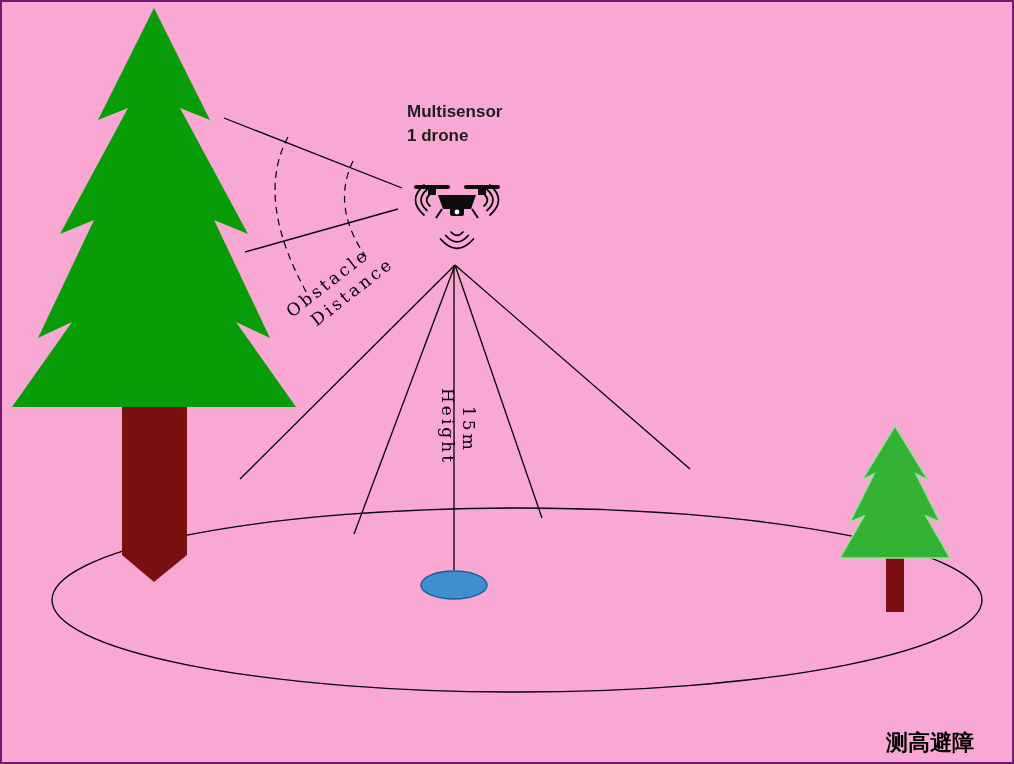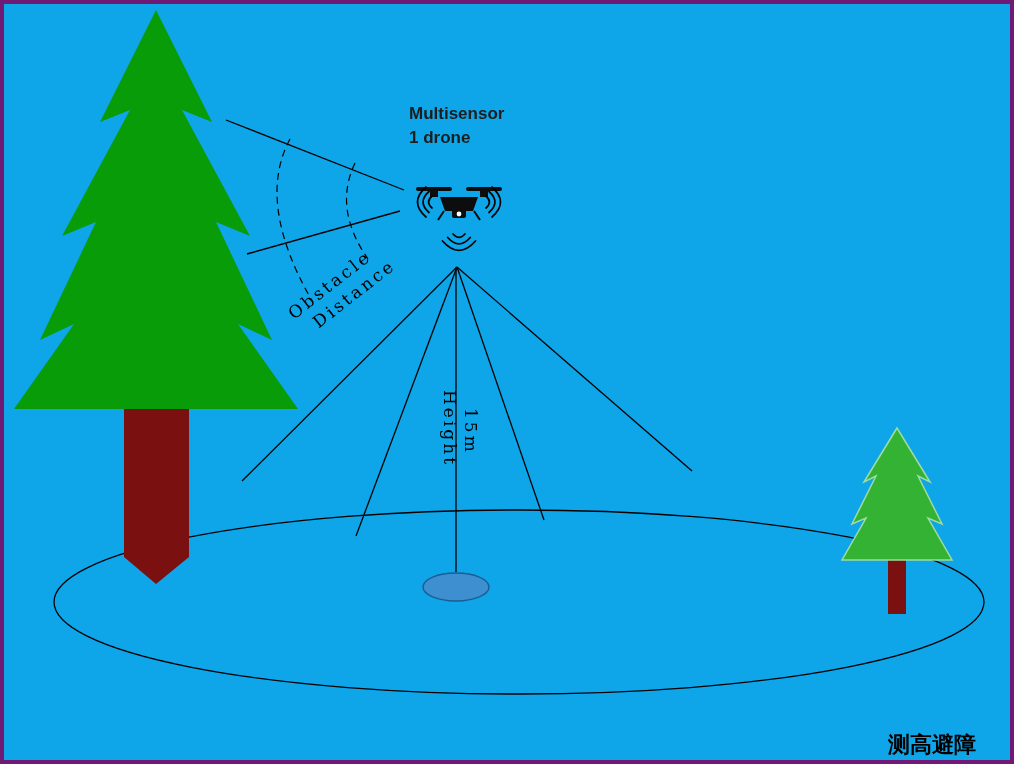"Multisensor" .canvas { background: #0ea5e9 -> #f9a8d4; border: 4px solid #701a75 -> 2px solid #701a75 }
